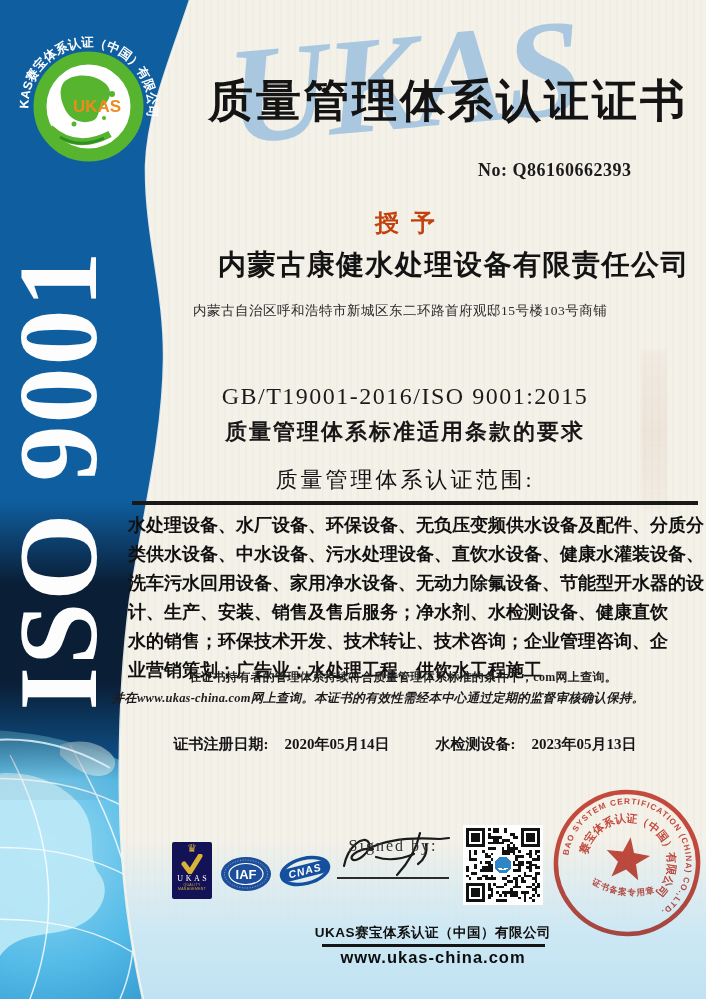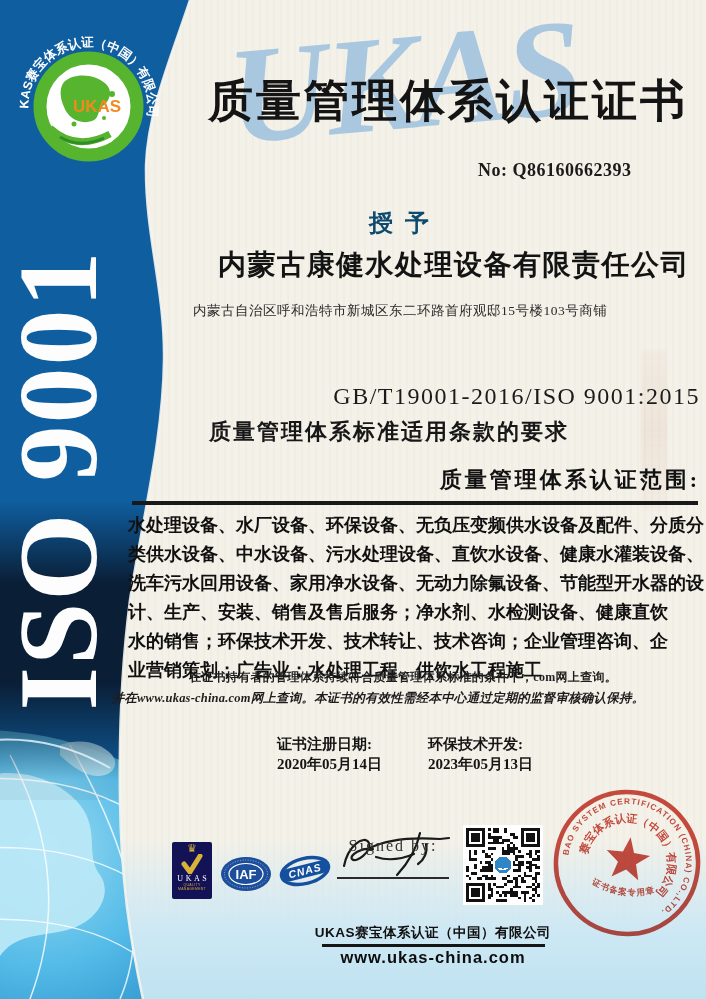"授予" .award-label { color: #0c4a6e -> #c2410c; left: 109px -> 115px }
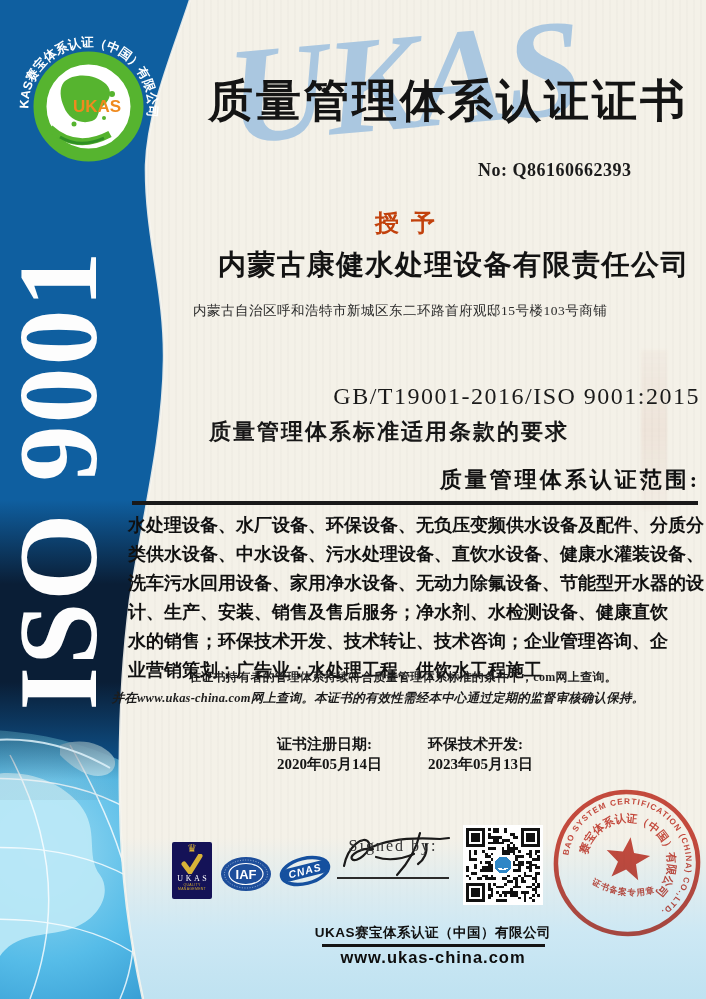"GB/T19001-2016/ISO 9001:2015" .stmt2 { text-align: right -> center }
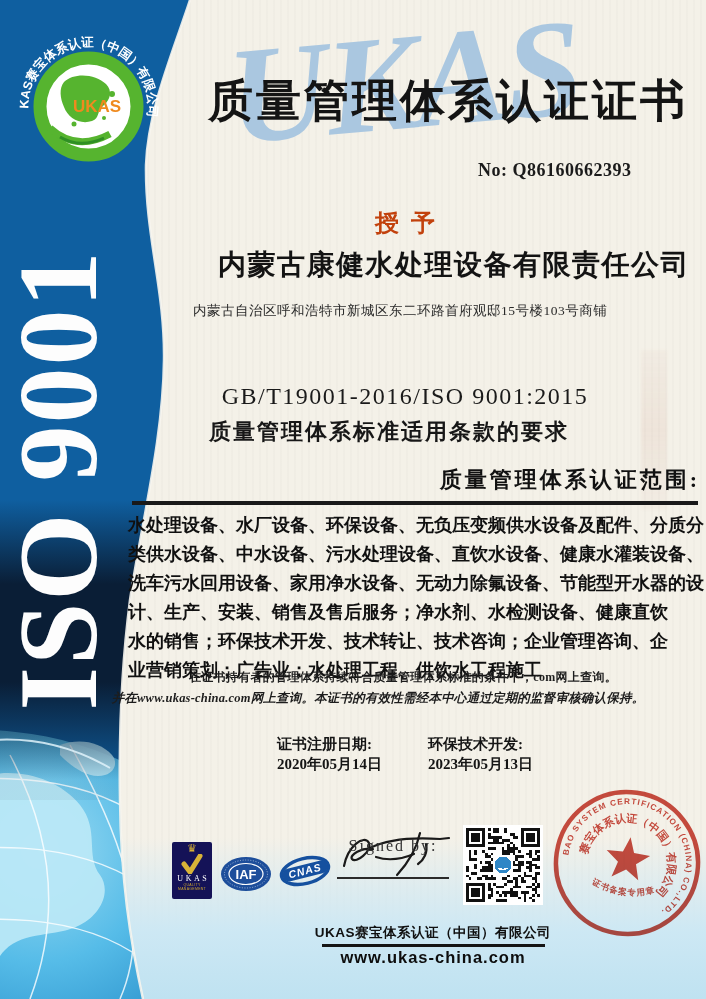"质量管理体系标准适用条款的要求" .stmt3 { left: 94px -> 110px }
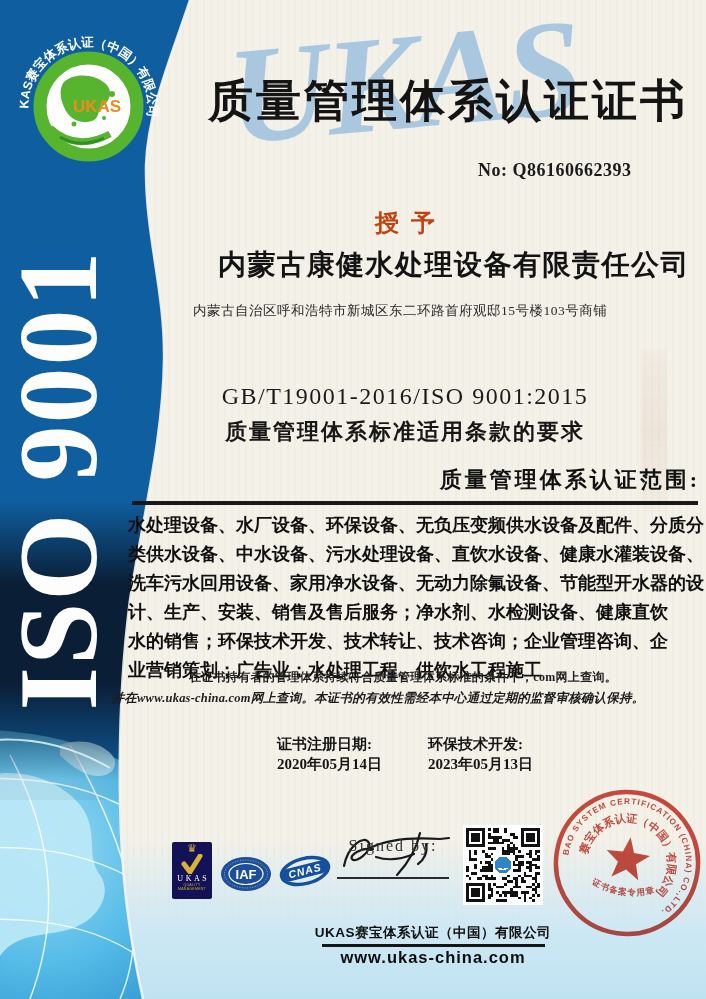"质量管理体系认证范围:" .scope-heading { font-weight: bold -> normal; text-align: right -> center }
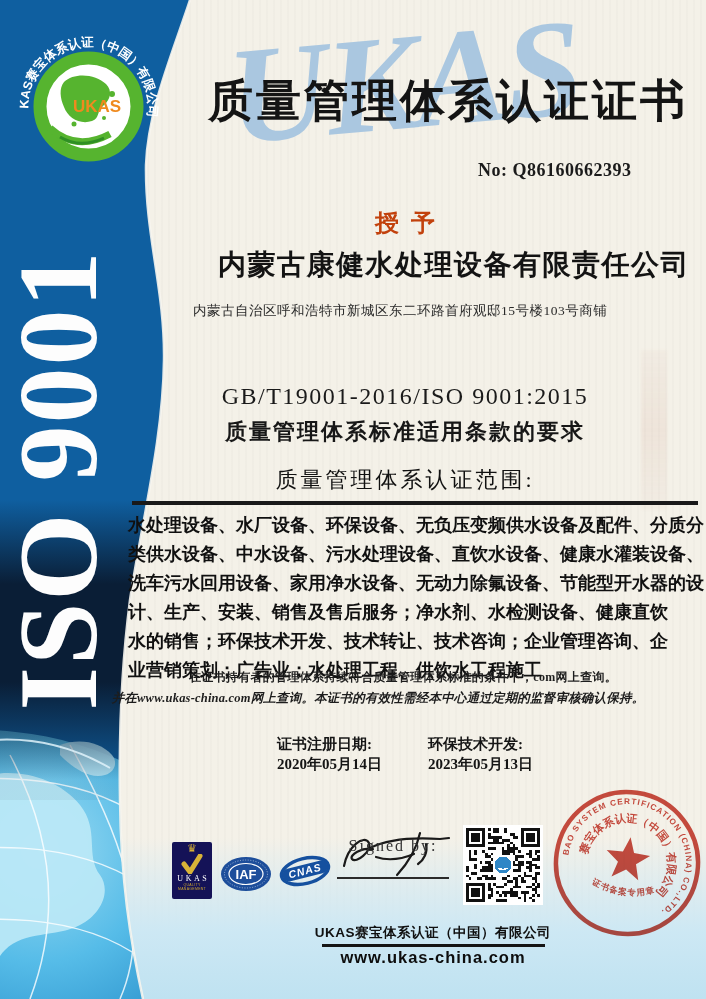"证书注册日期:" .dates .grp { flex-direction: column -> none; gap: 1px -> 16px }
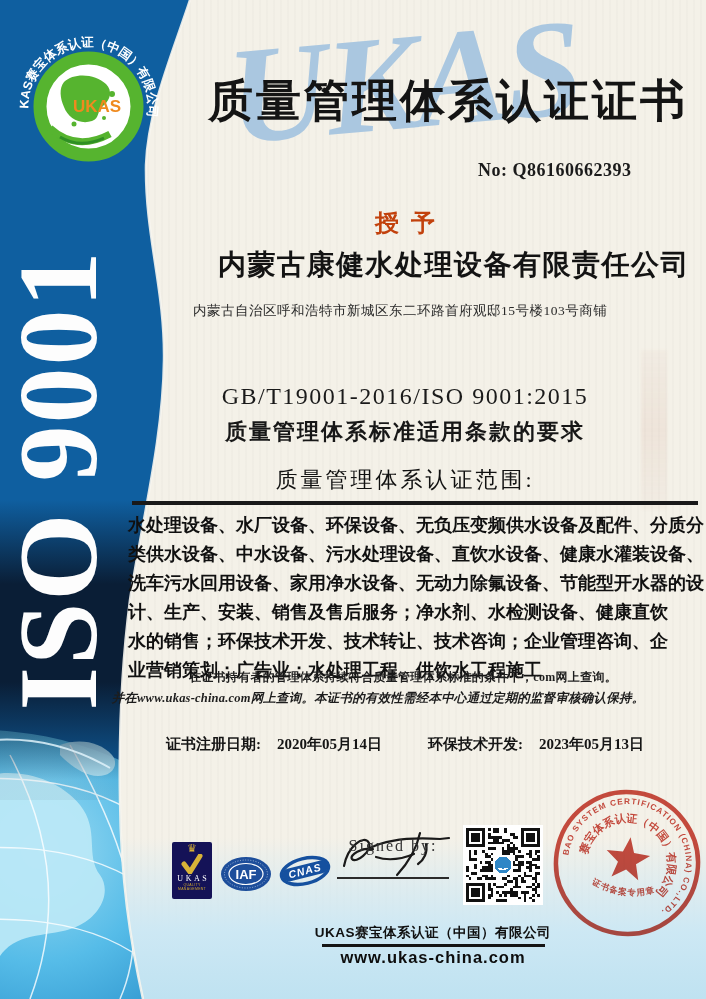"环保技术开发:" span { text: 环保技术开发 -> 水检测设备 }
